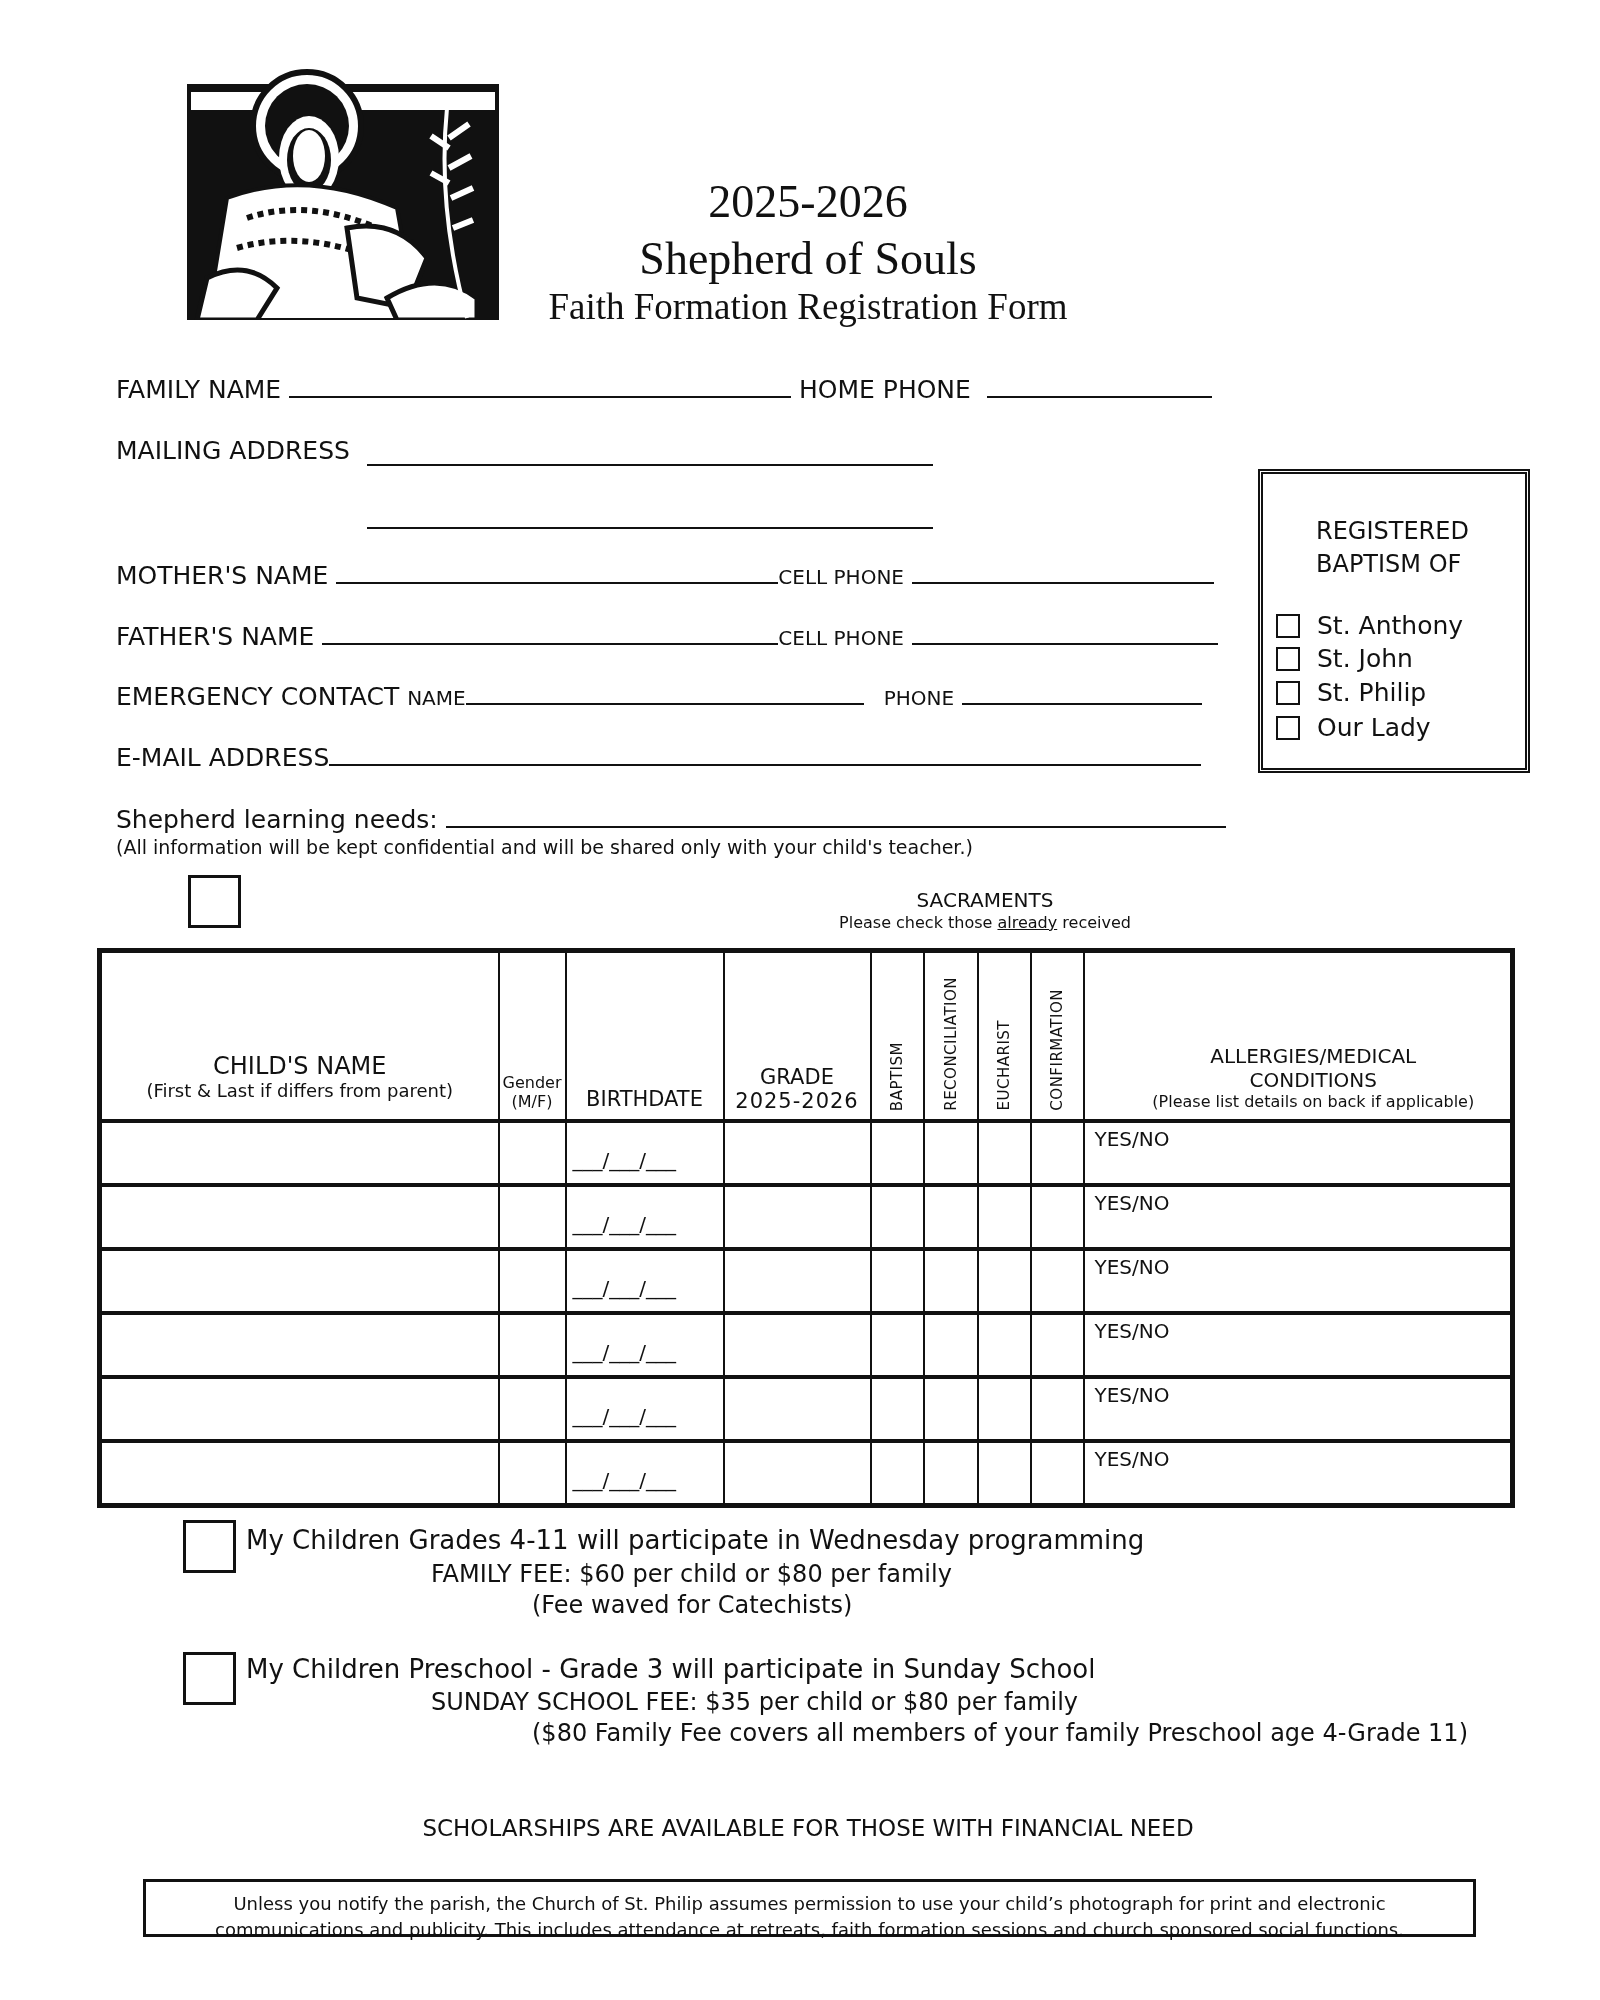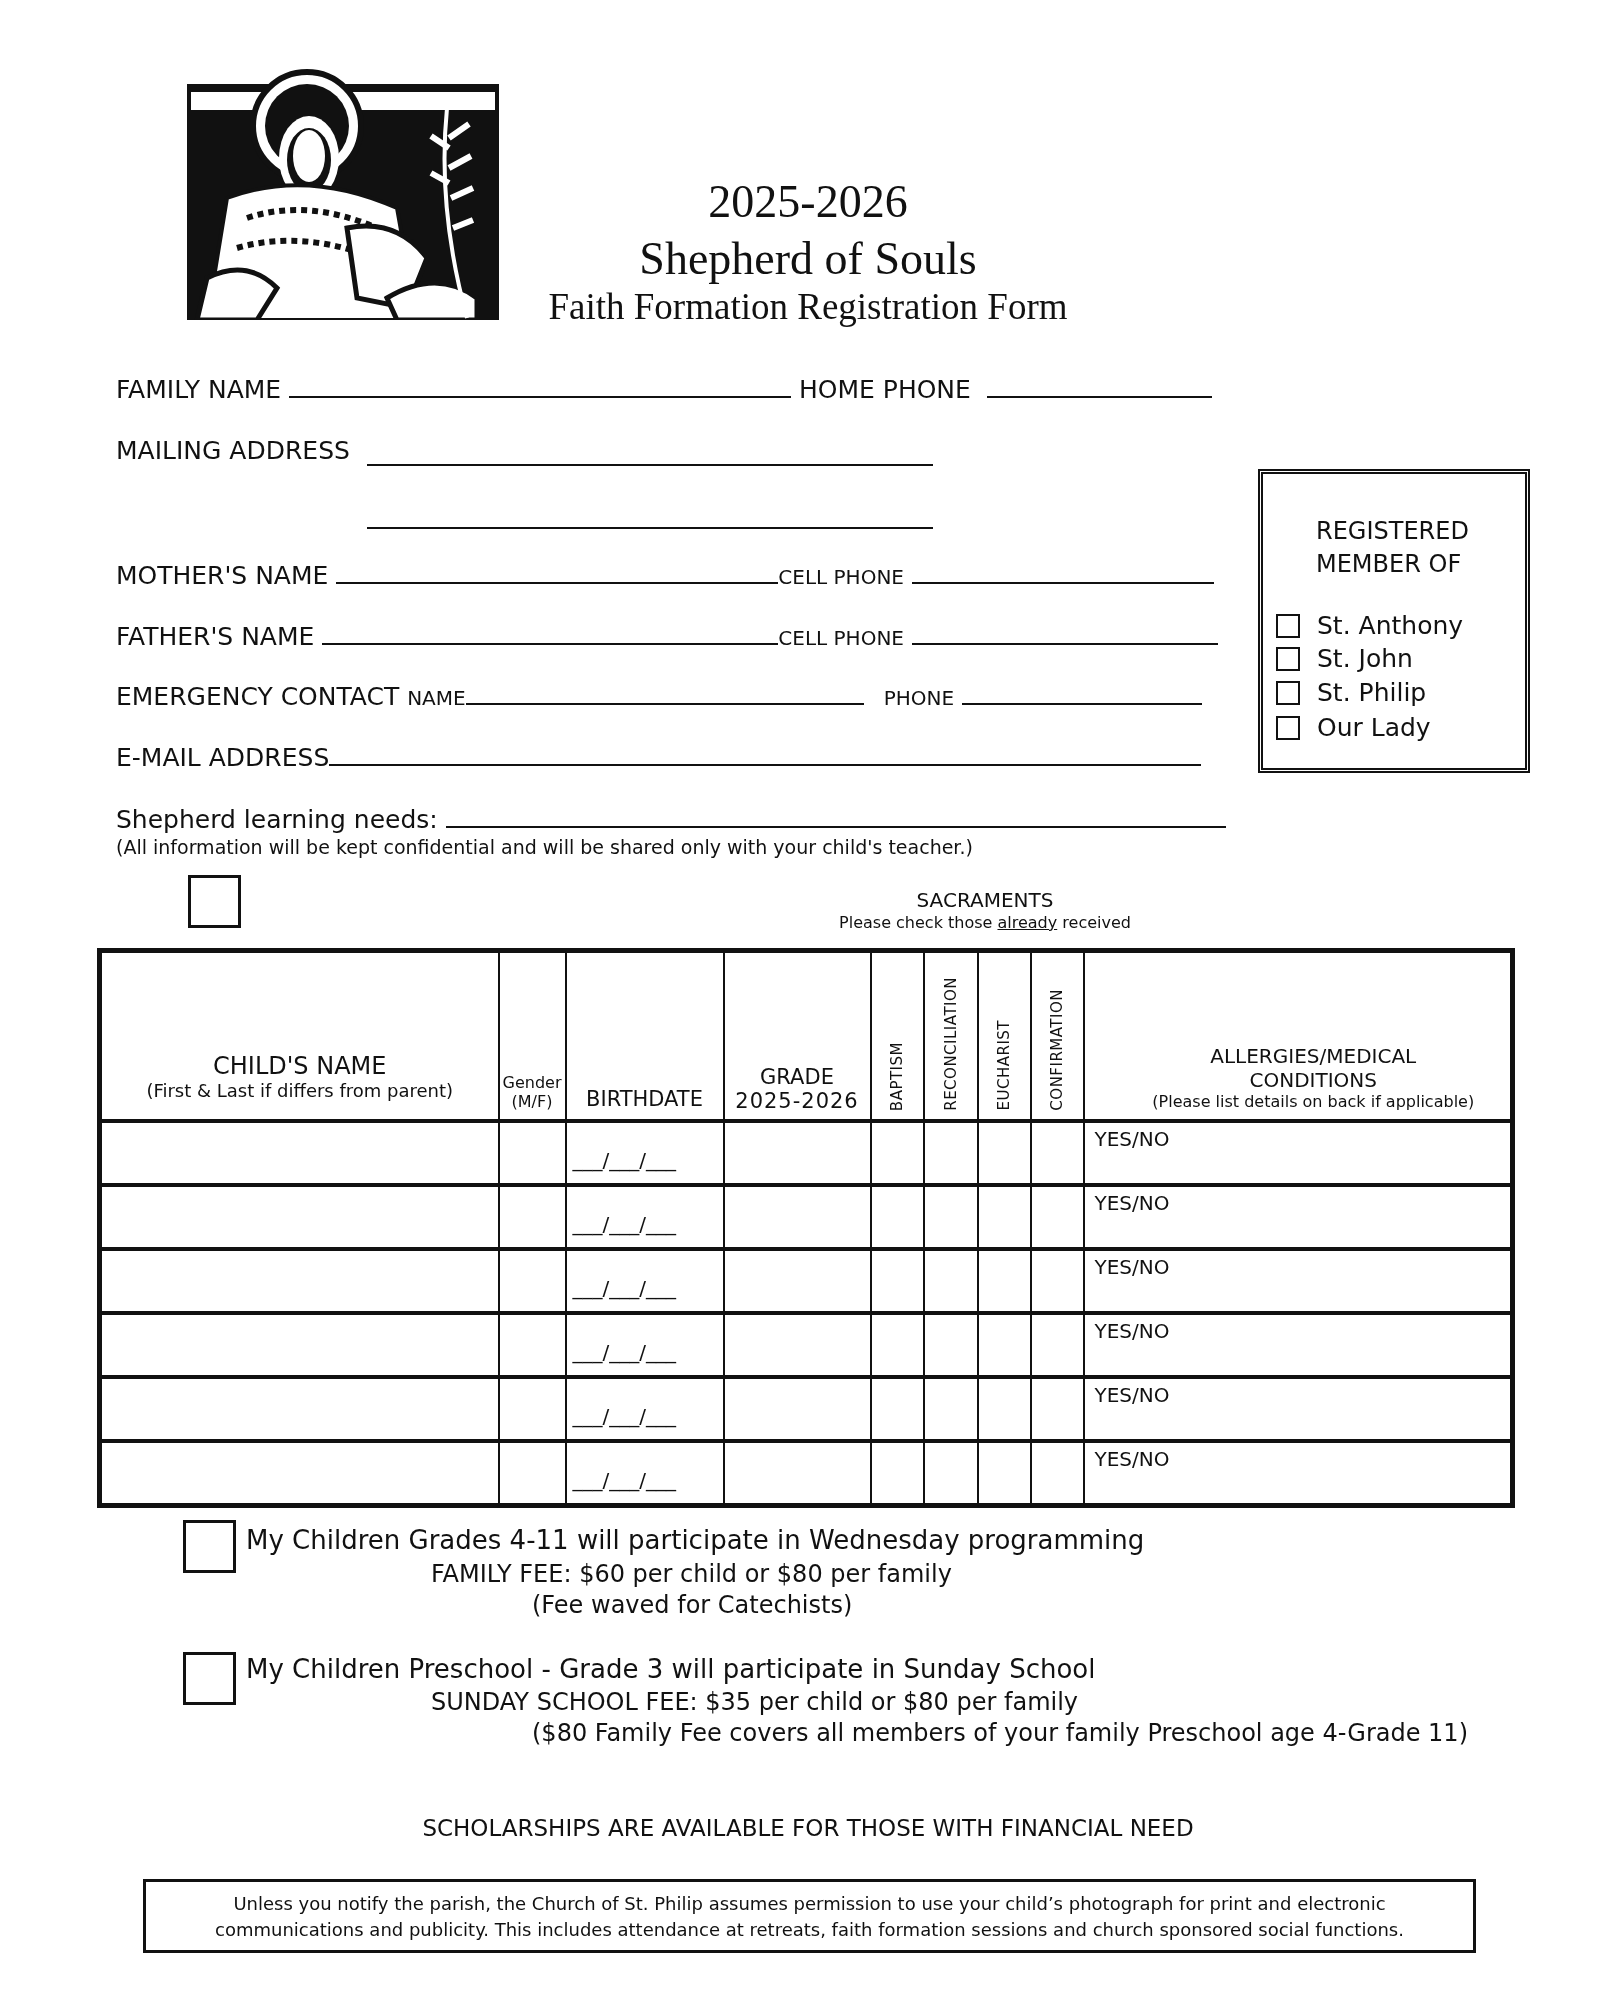"MEMBER OF" div { text: MEMBER -> BAPTISM }
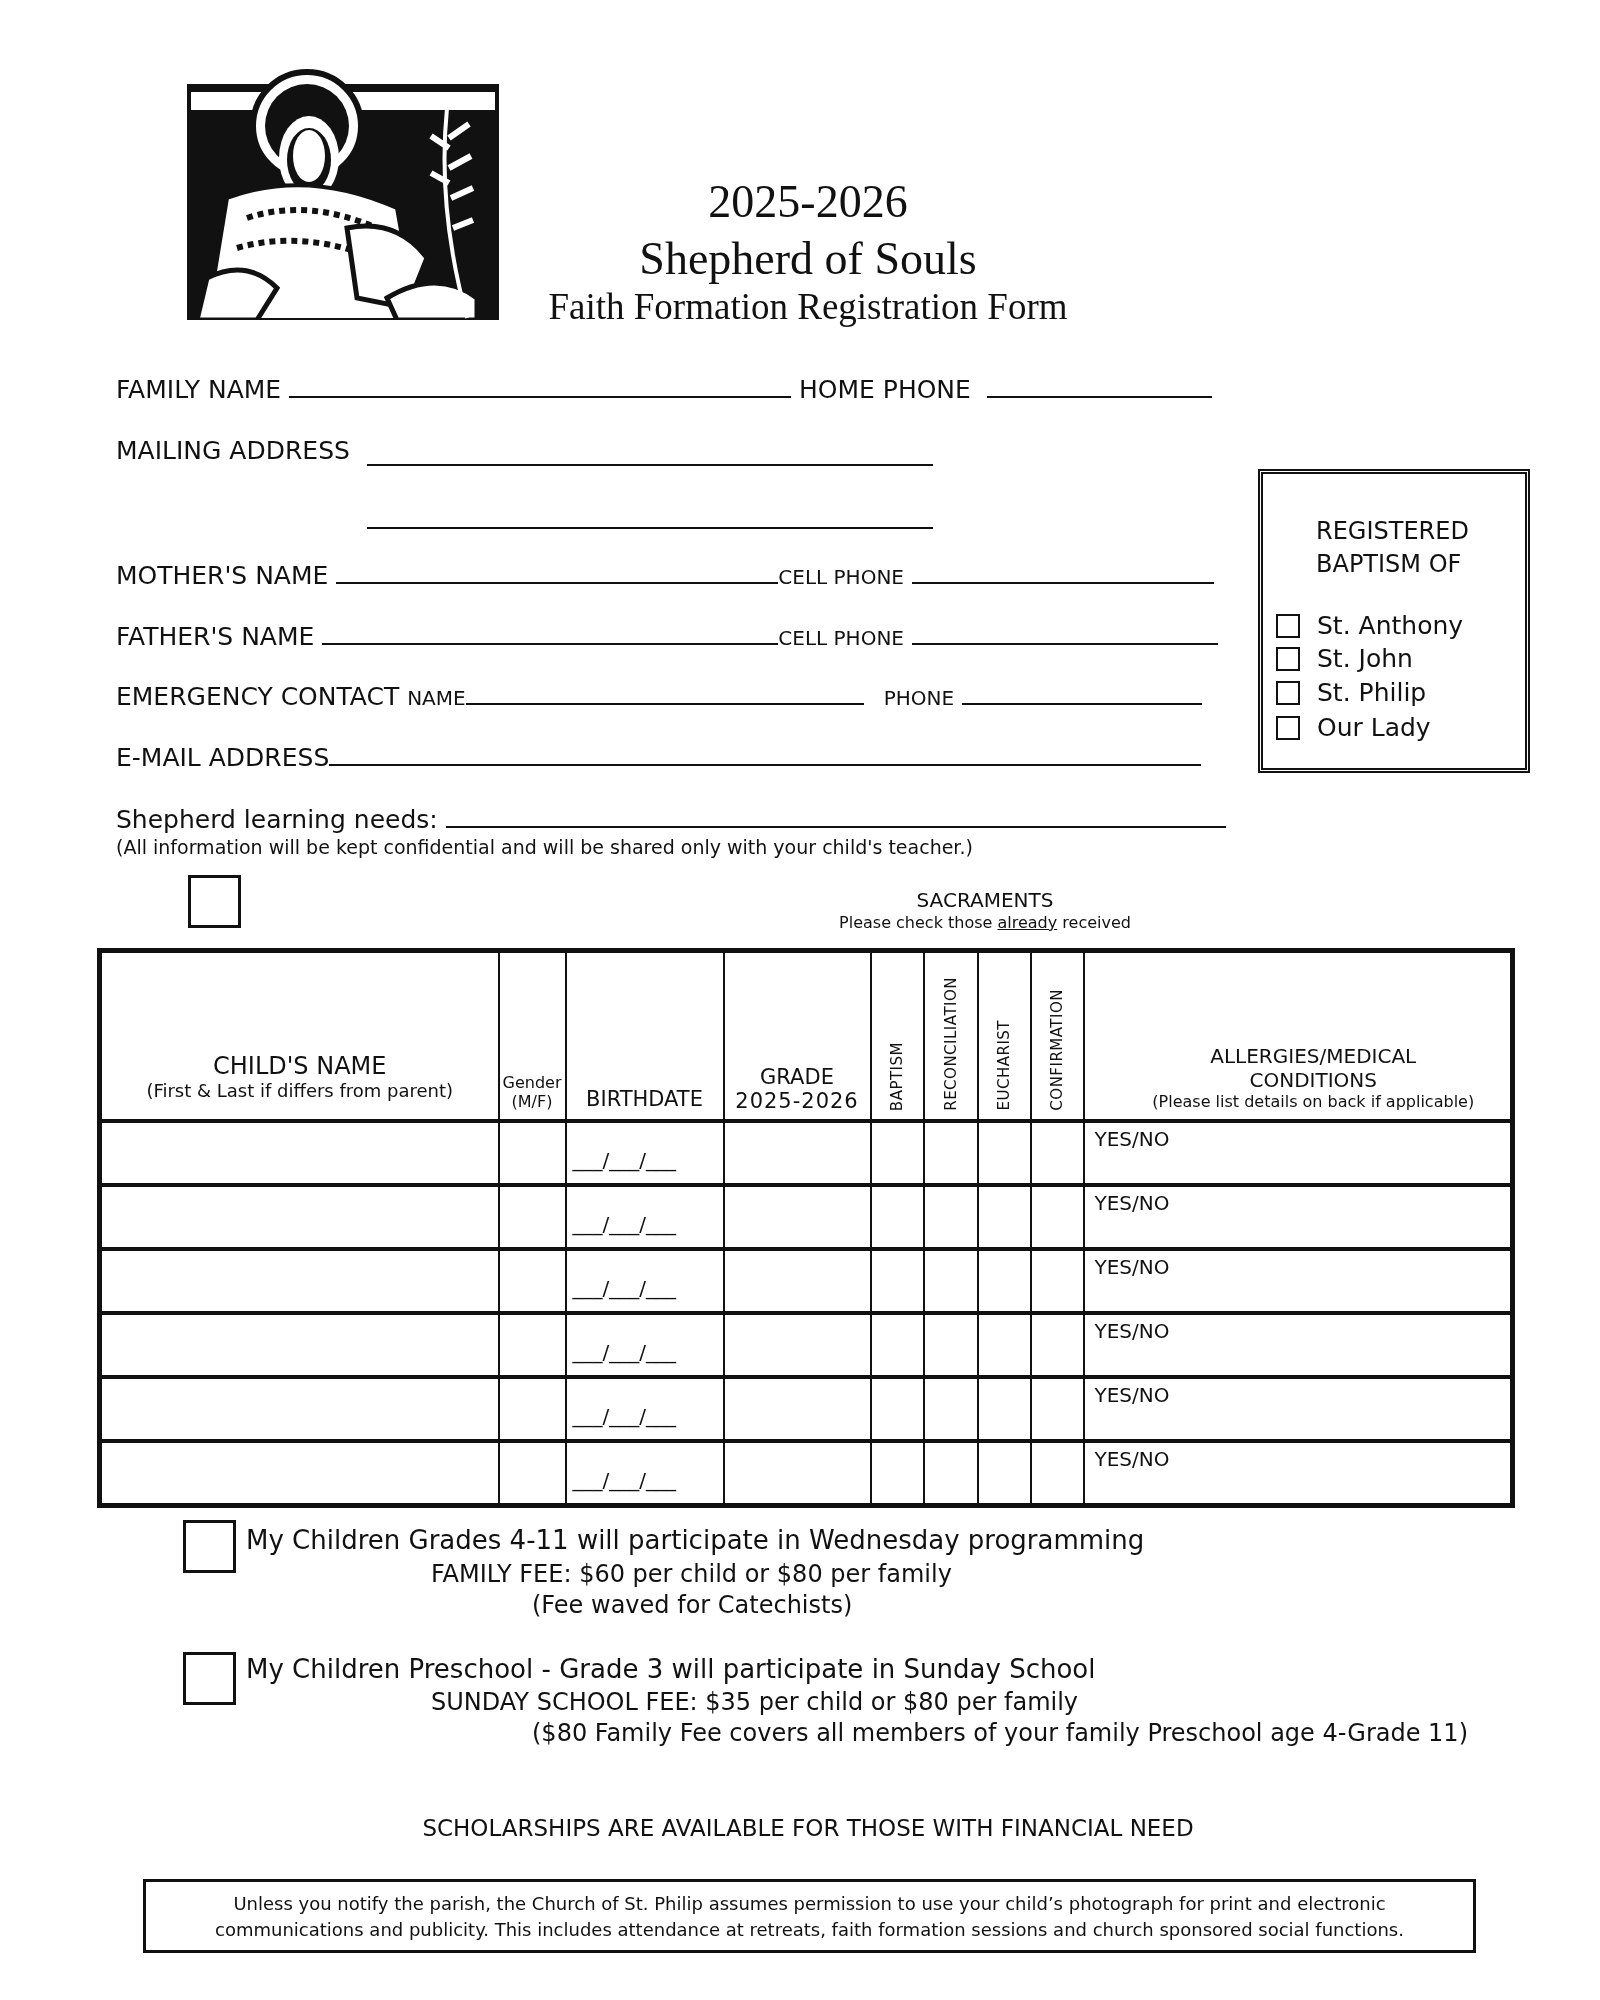"Unless you notify the parish," .footer-box { height: 74px -> 58px }
